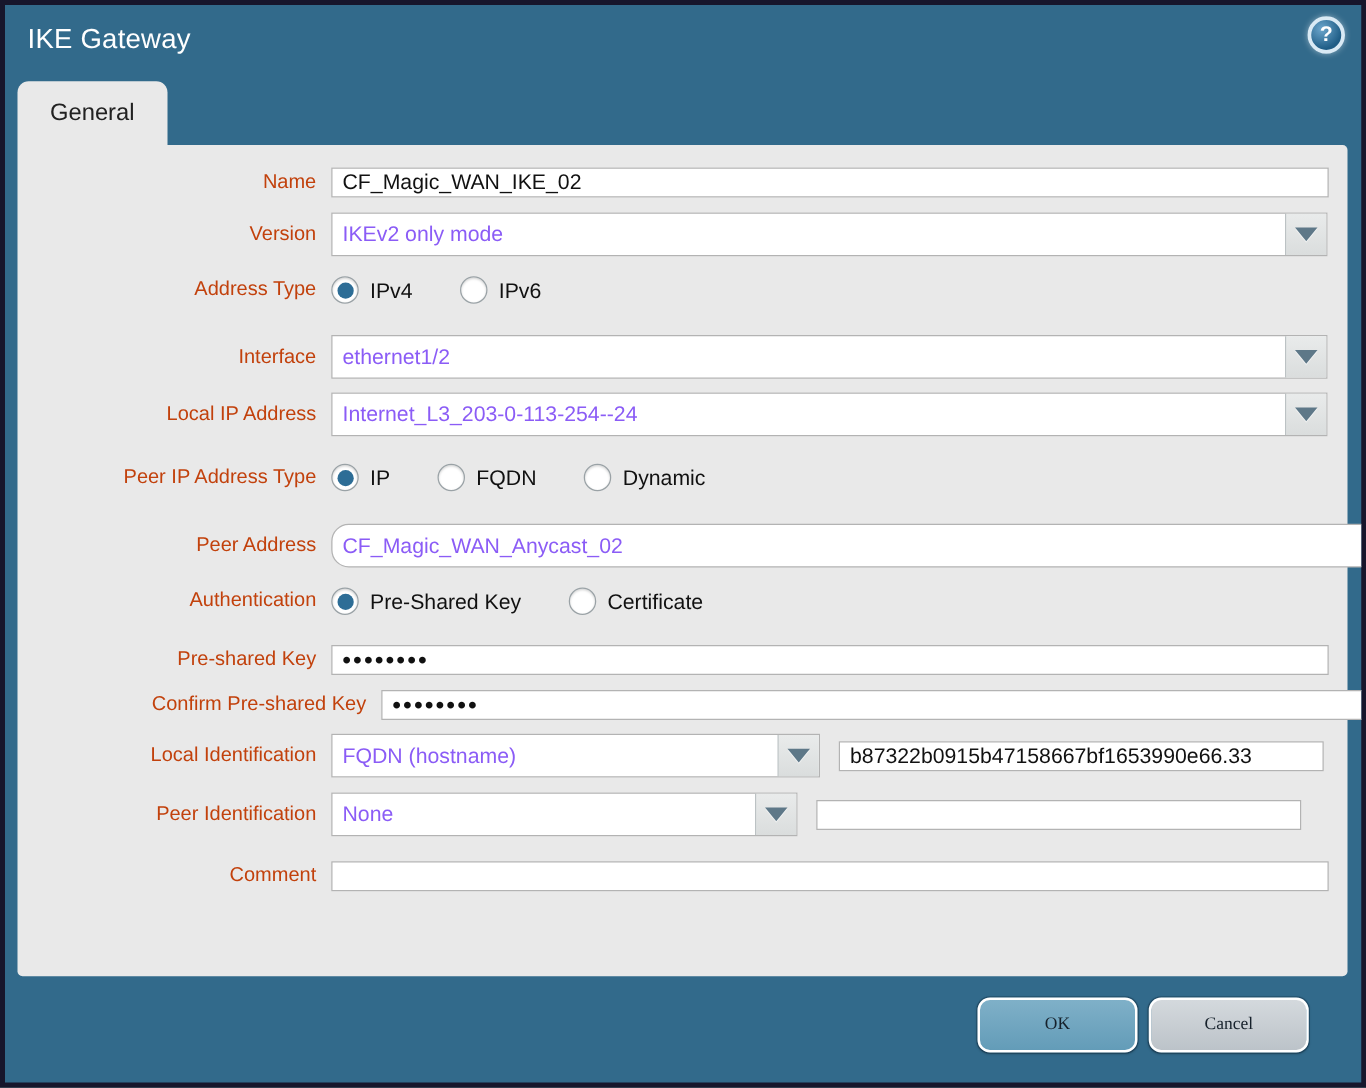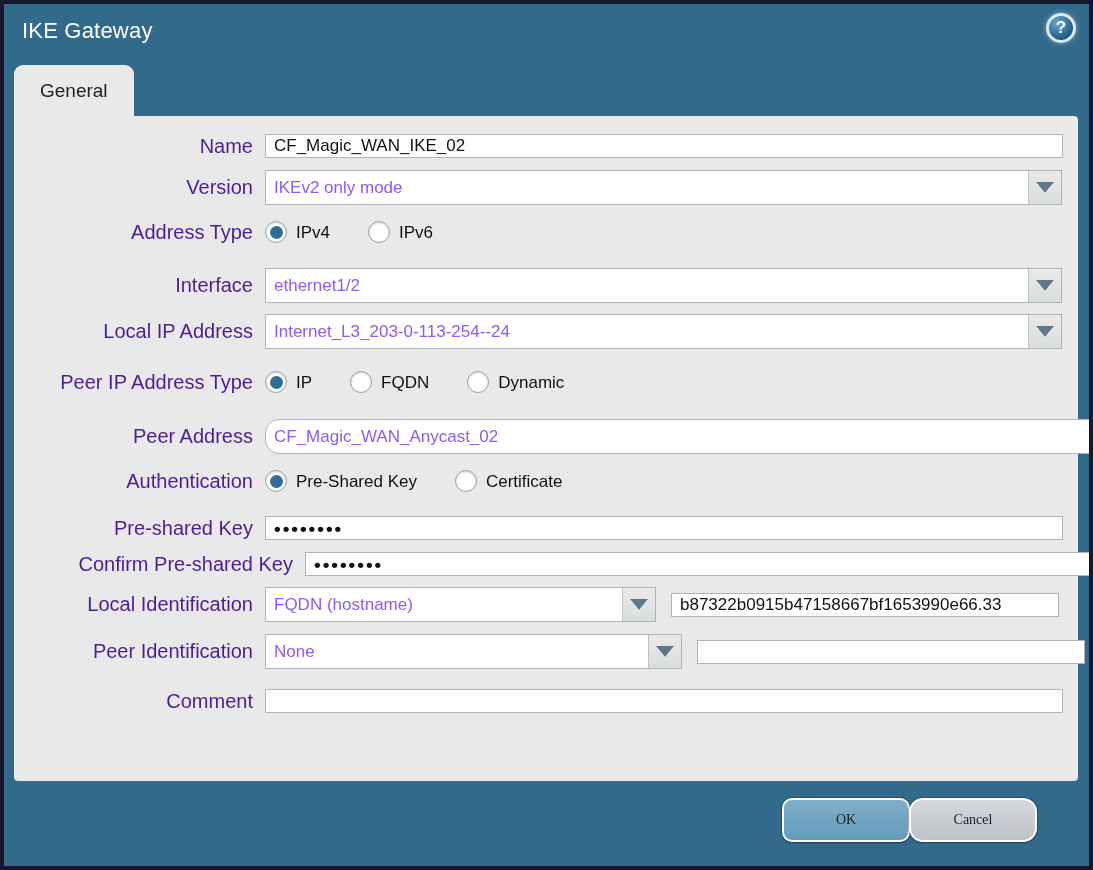"Name" .row .lbl { color: #4c1d95 -> #c2410c; font-size: 20px -> 16px }
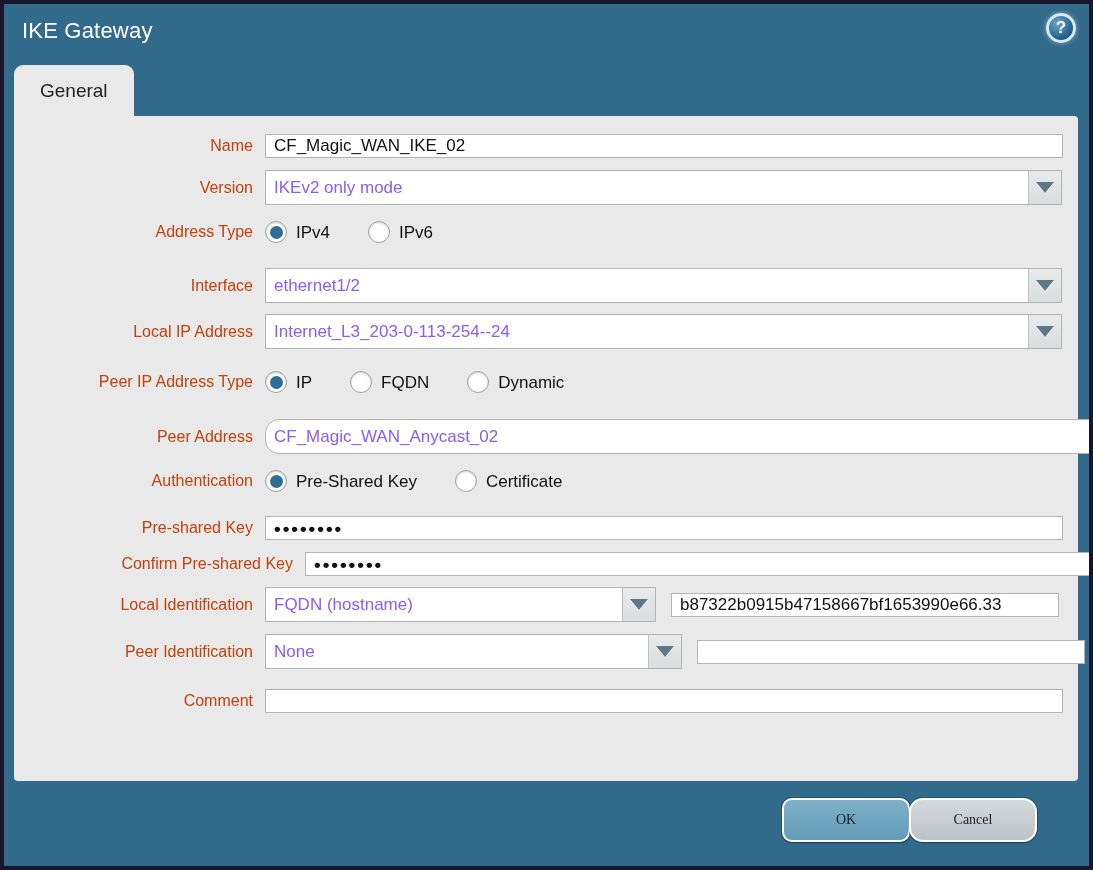"None" div.combo { width: 417px -> 373px }
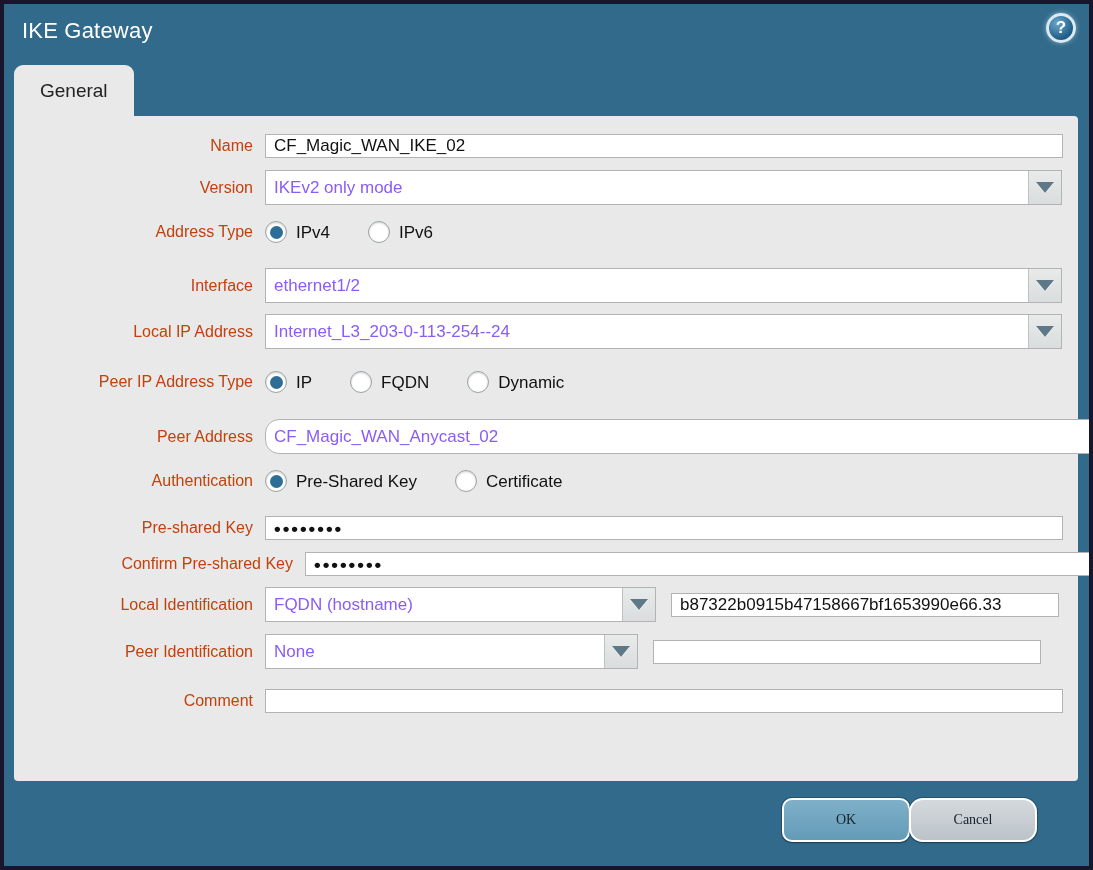"Cancel" .btn-cancel { border-radius: 14px -> none; right: 52px -> 42px }
